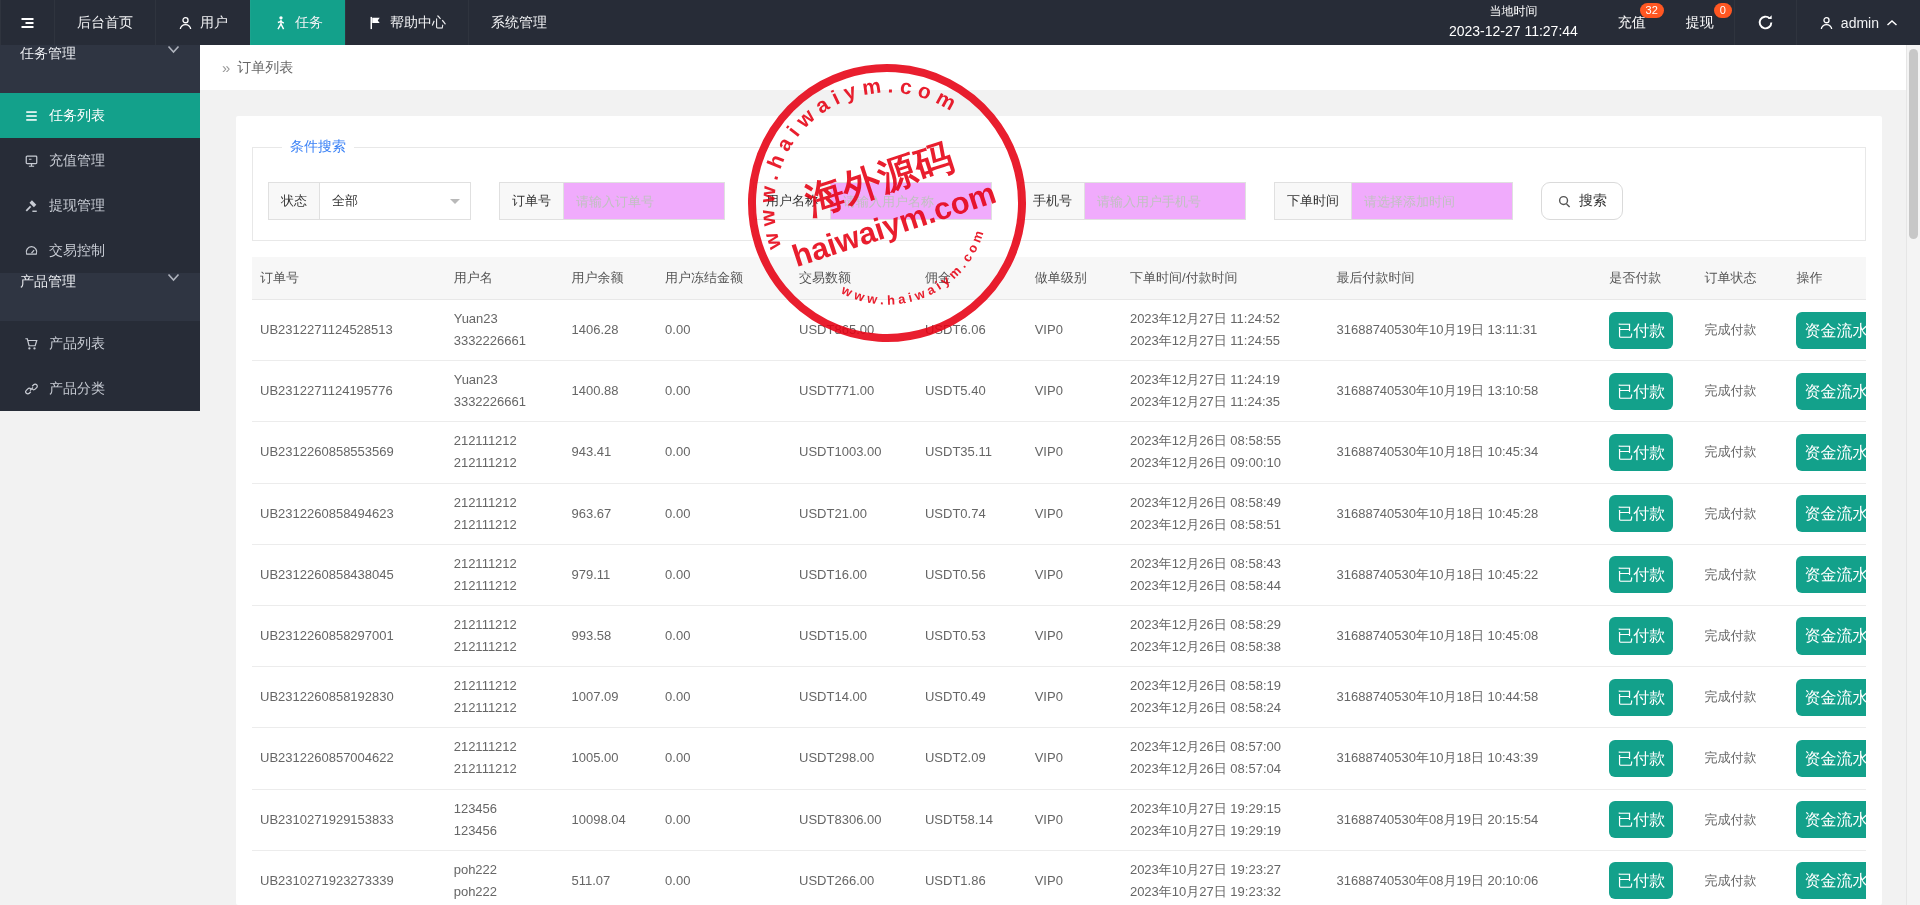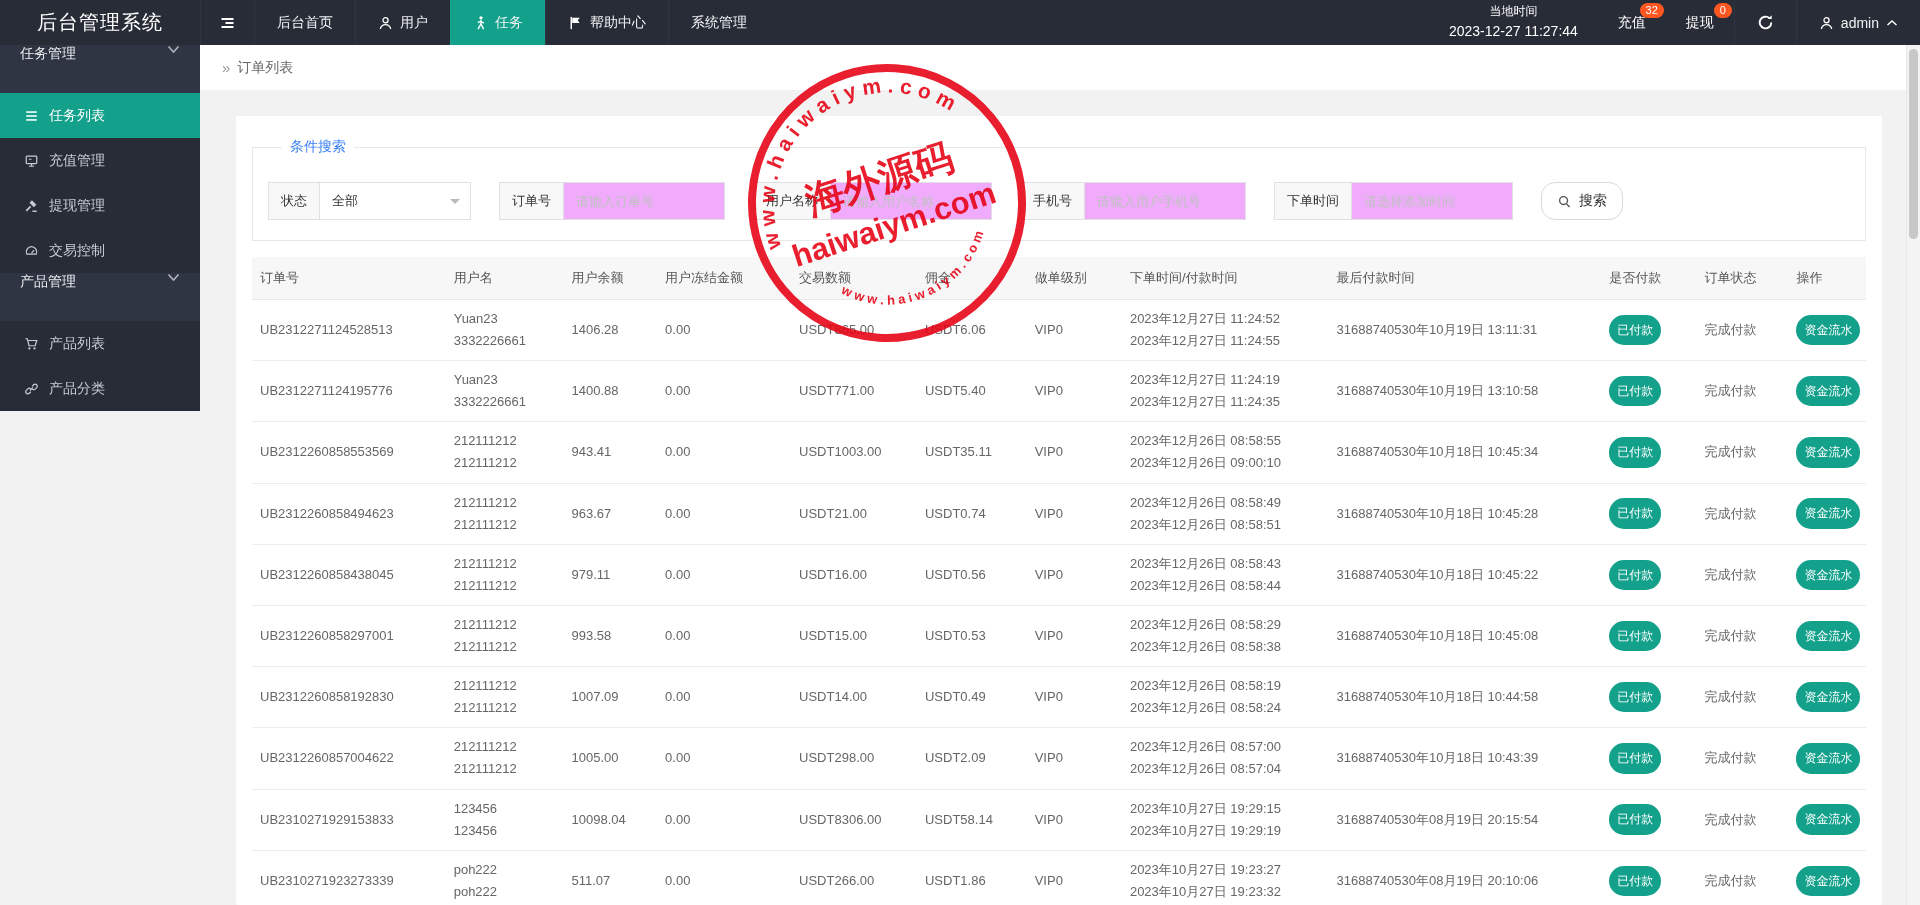"后台管理系统" div.logo { html: <div>后台管理系统</div> -> none }
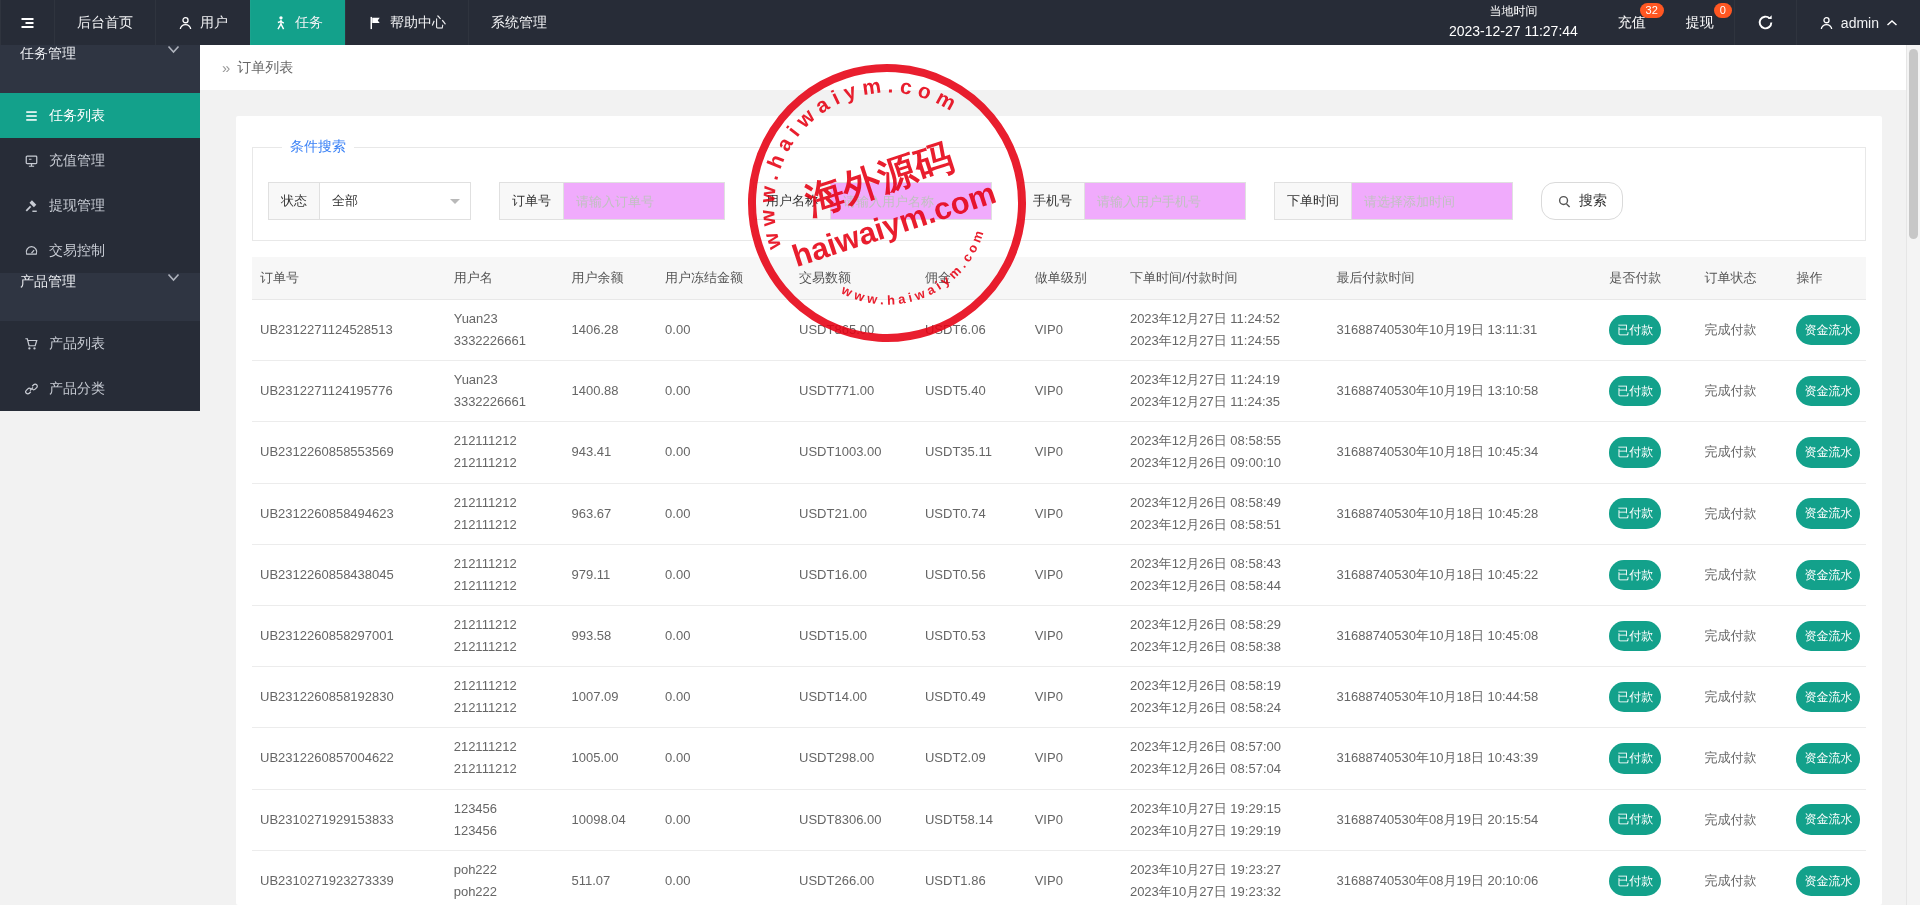"搜索" .search-btn { border-radius: 14px -> 9px }
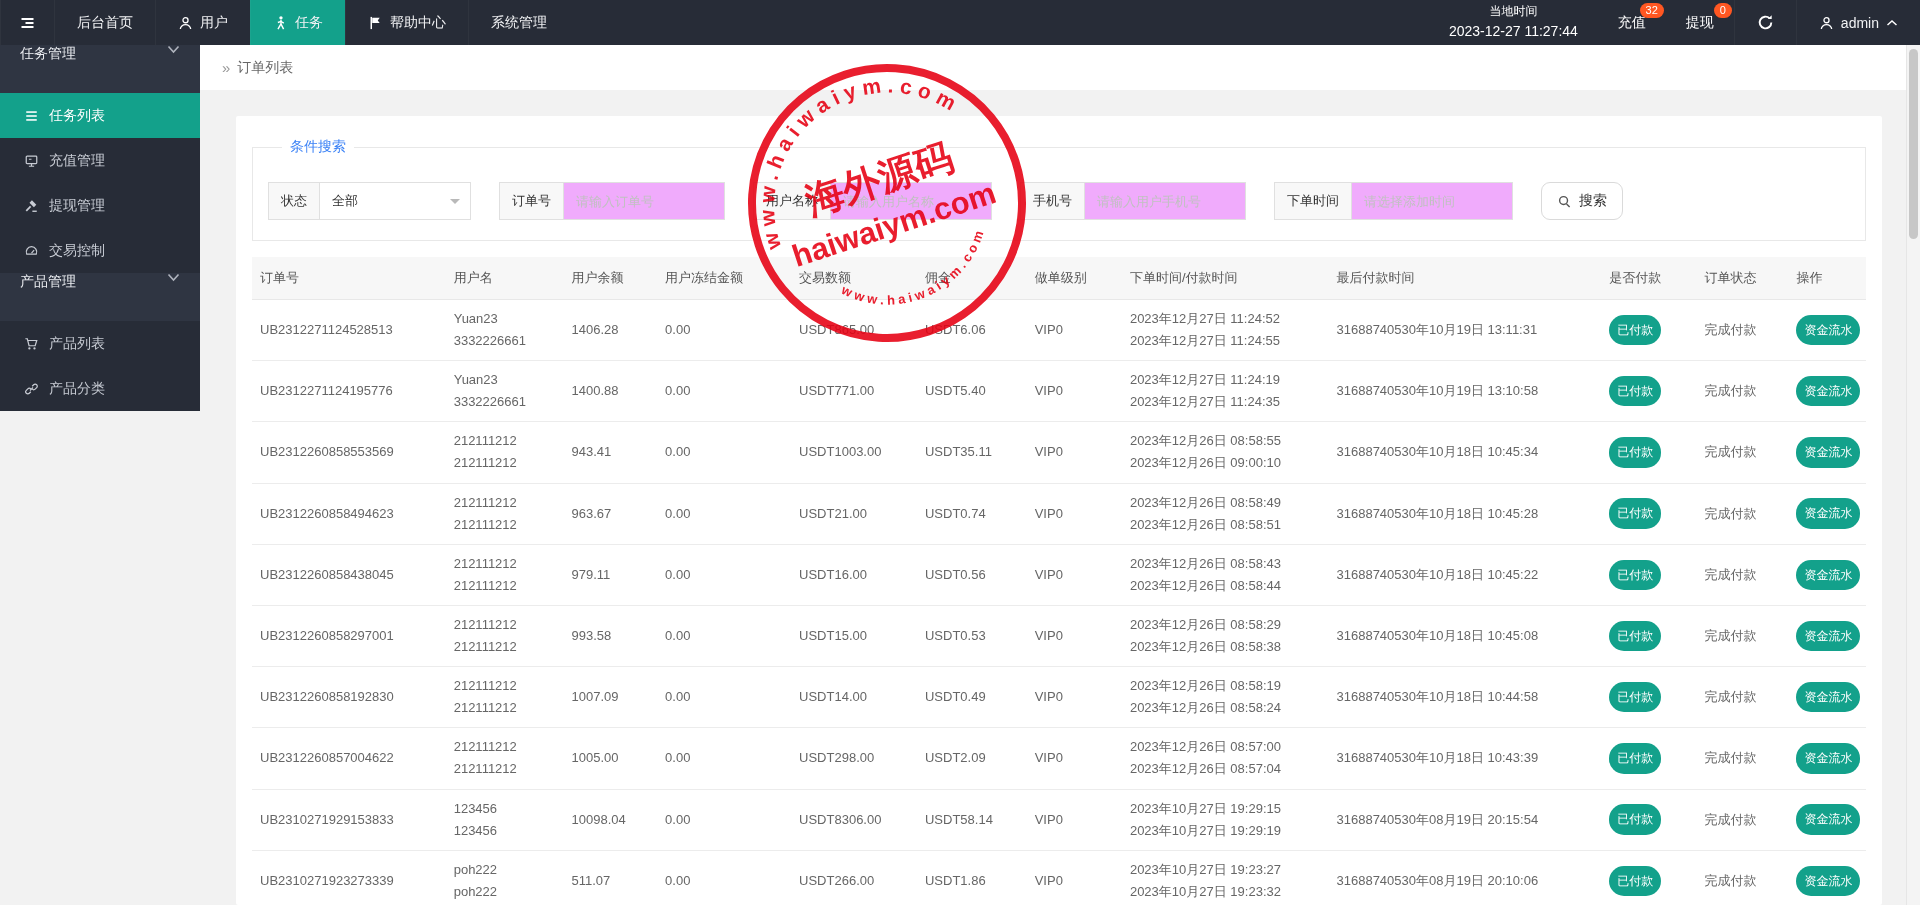"已付款" .btn { border-radius: 15px -> 6px; font-size: 12px -> 16px }
